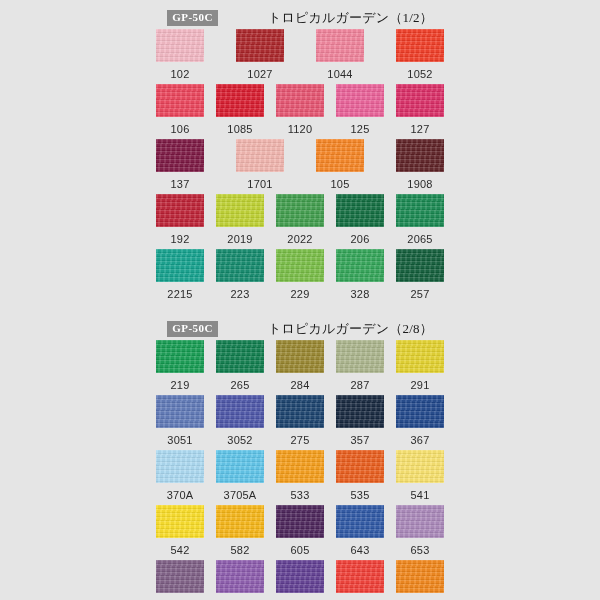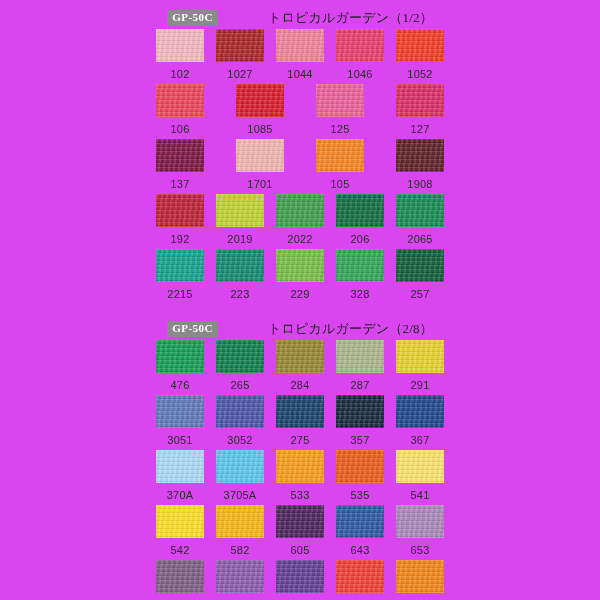"GP-50C" .page { background: #d946ef -> #e5e5e5 }
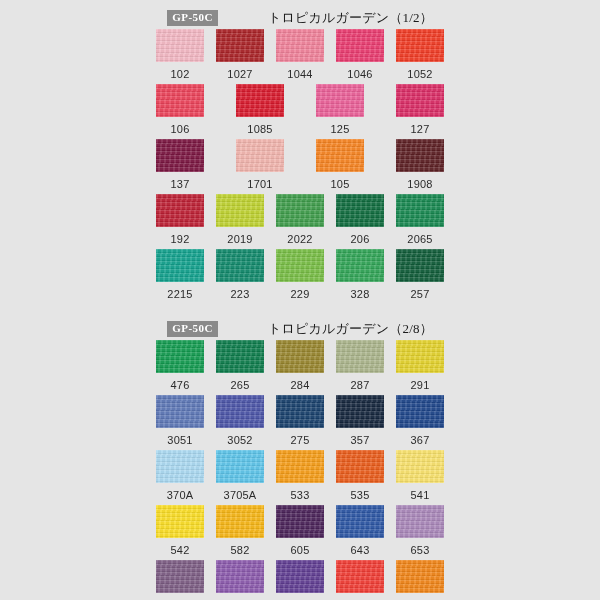"1046" div.cell { html: <div> <div></div> <div>1046</div> </div> -> none }
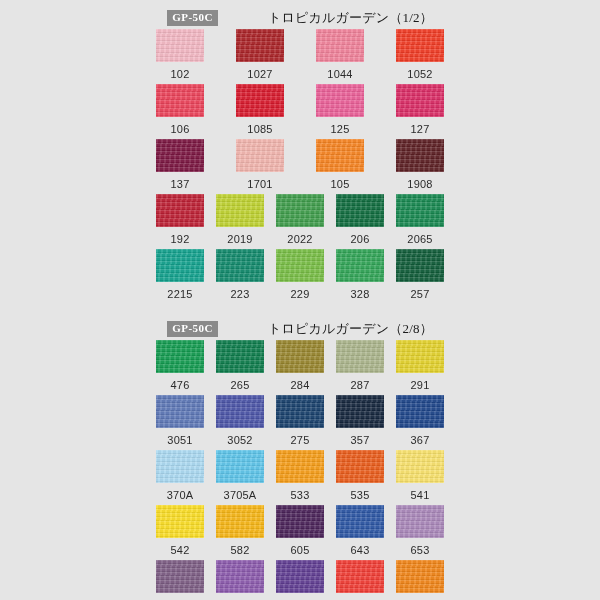"1120" div.cell { html: none -> <div> <div></div> <div>1120</div> </div> }
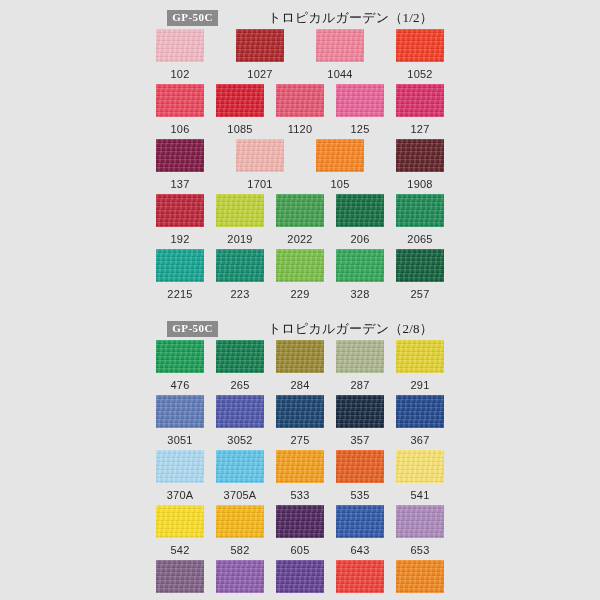"476" div.swatch-label { text: 476 -> 219 }
